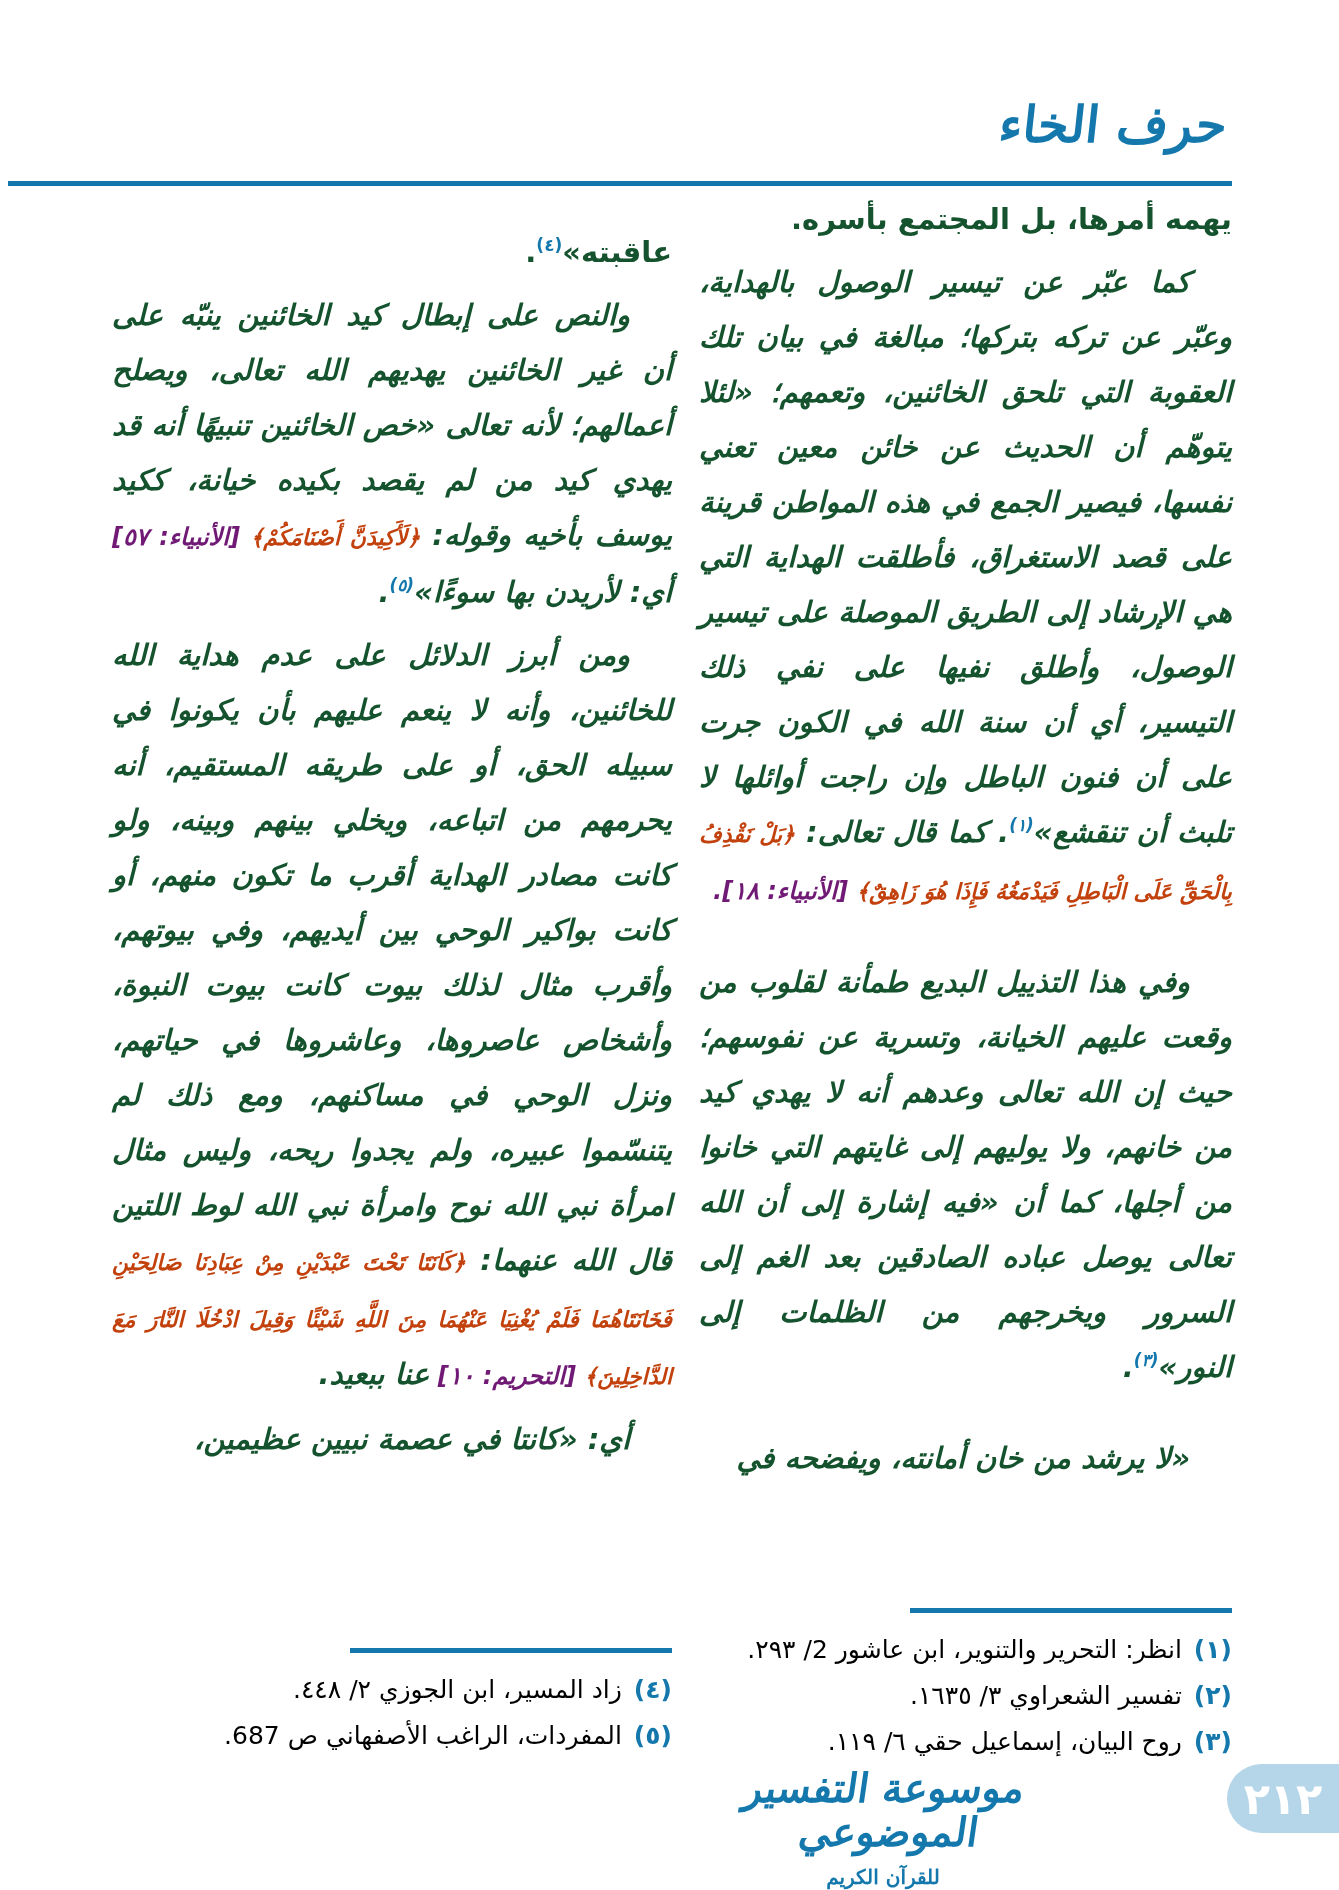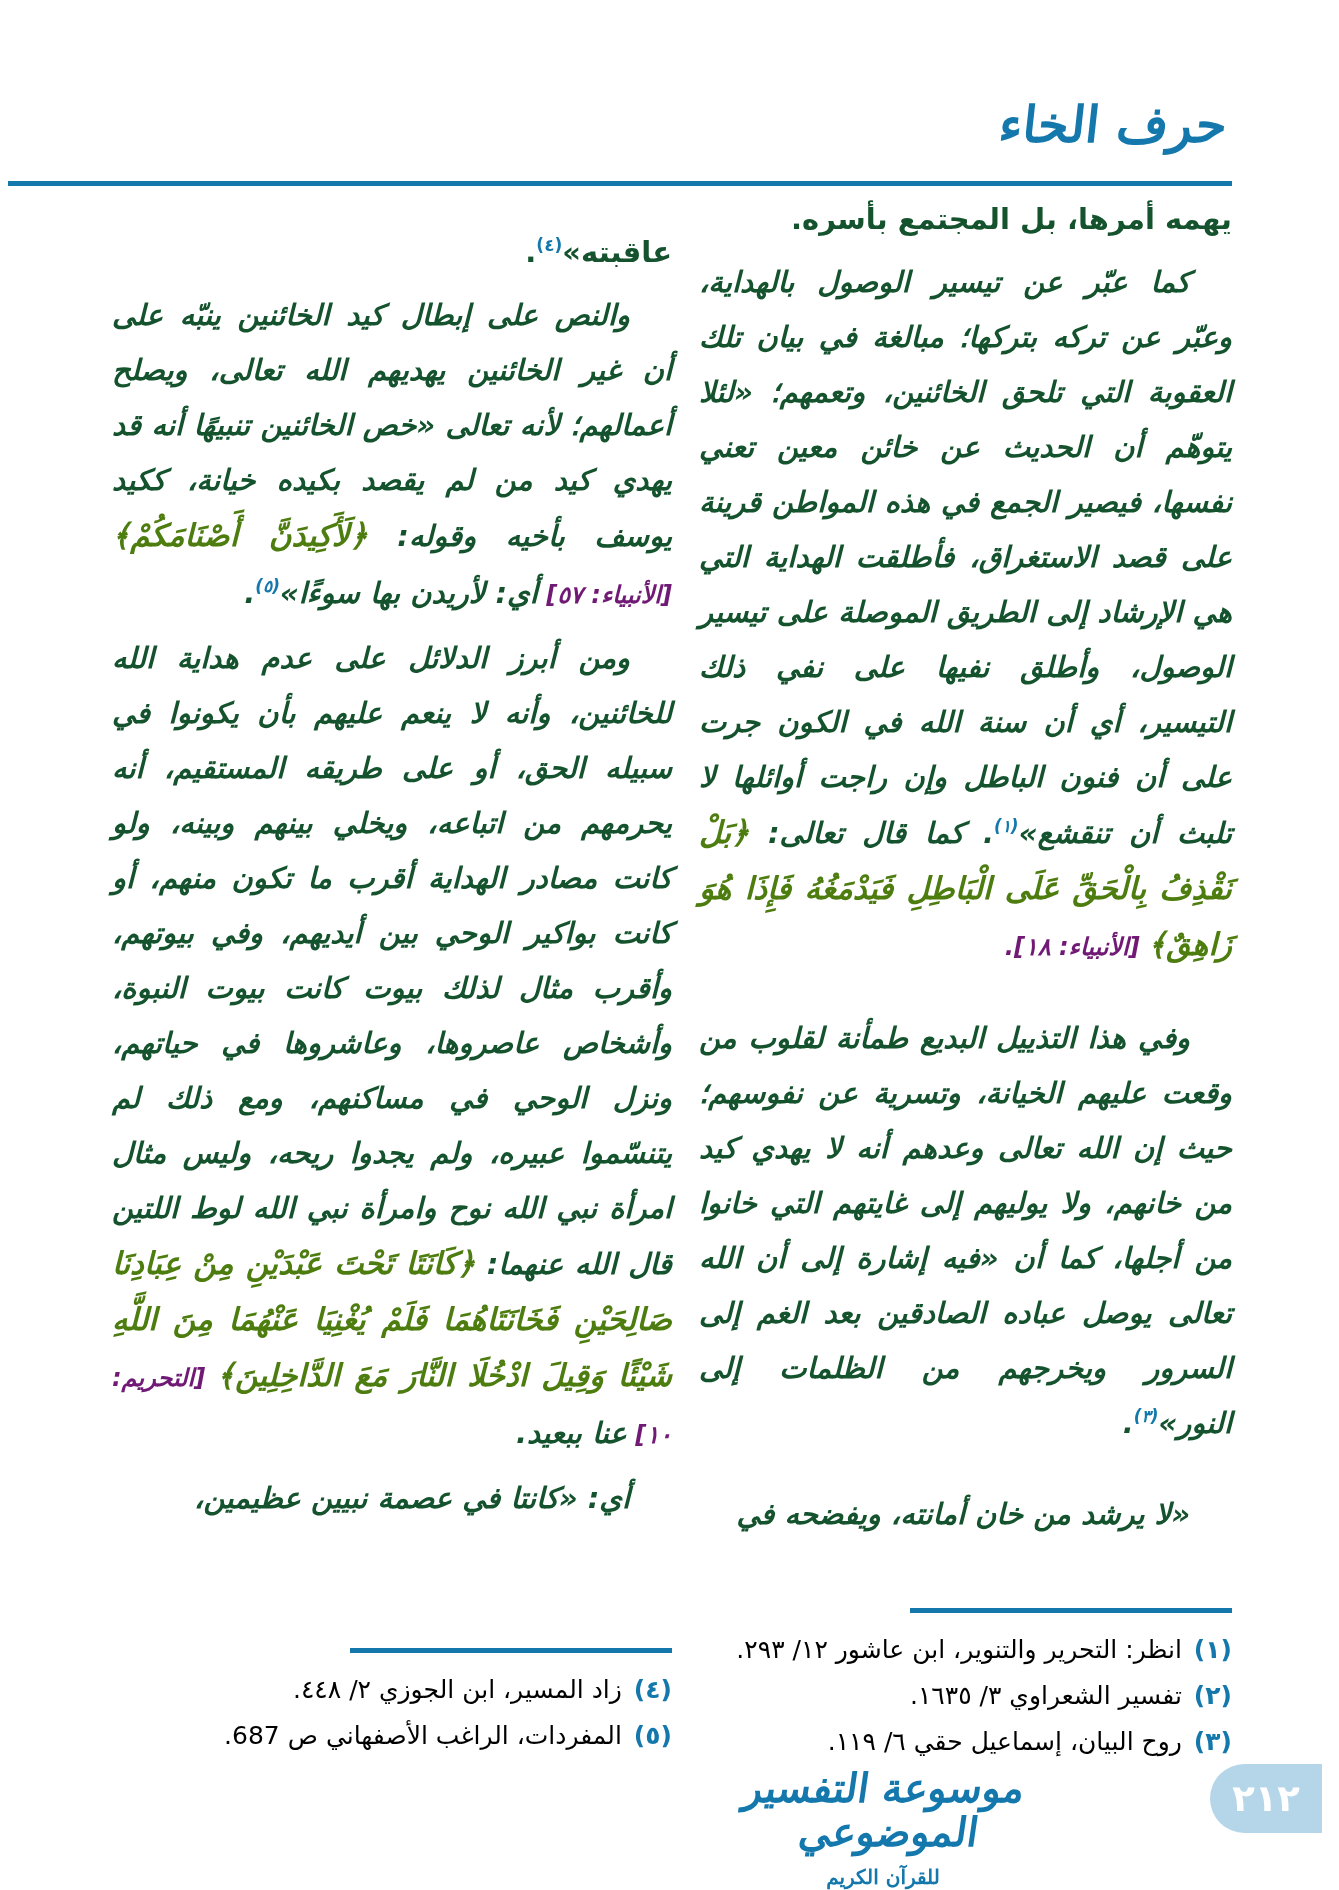"﴿لَأَكِيدَنَّ أَصْنَامَكُمْ﴾" .quran { color: #4d7c0f -> #c2410c; font-size: 31px -> 22px }
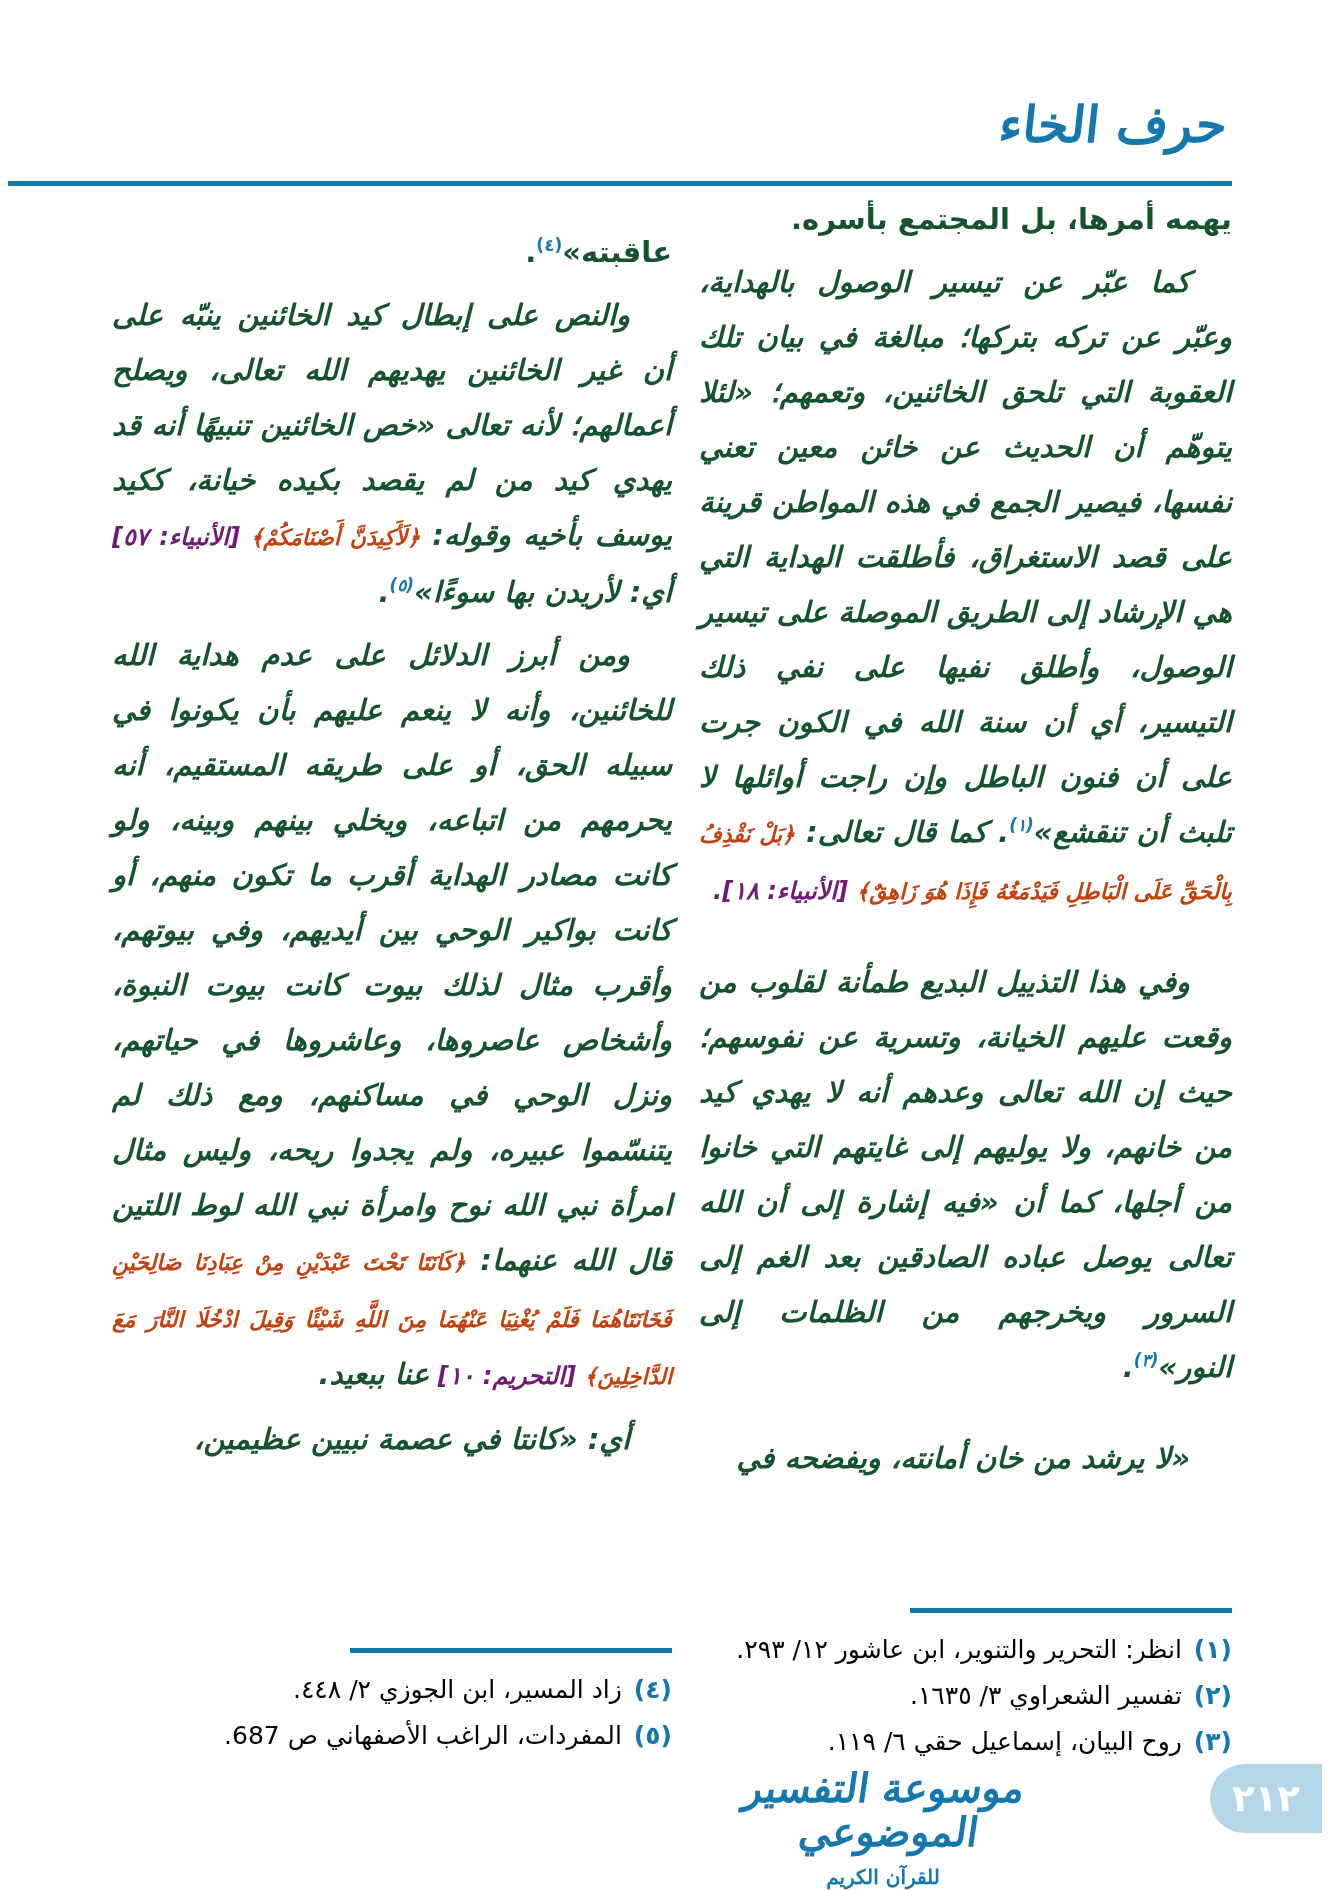"انظر: التحرير والتنوير، ابن عاشور" span.fn-text { text: ١٢/ -> 2/ }
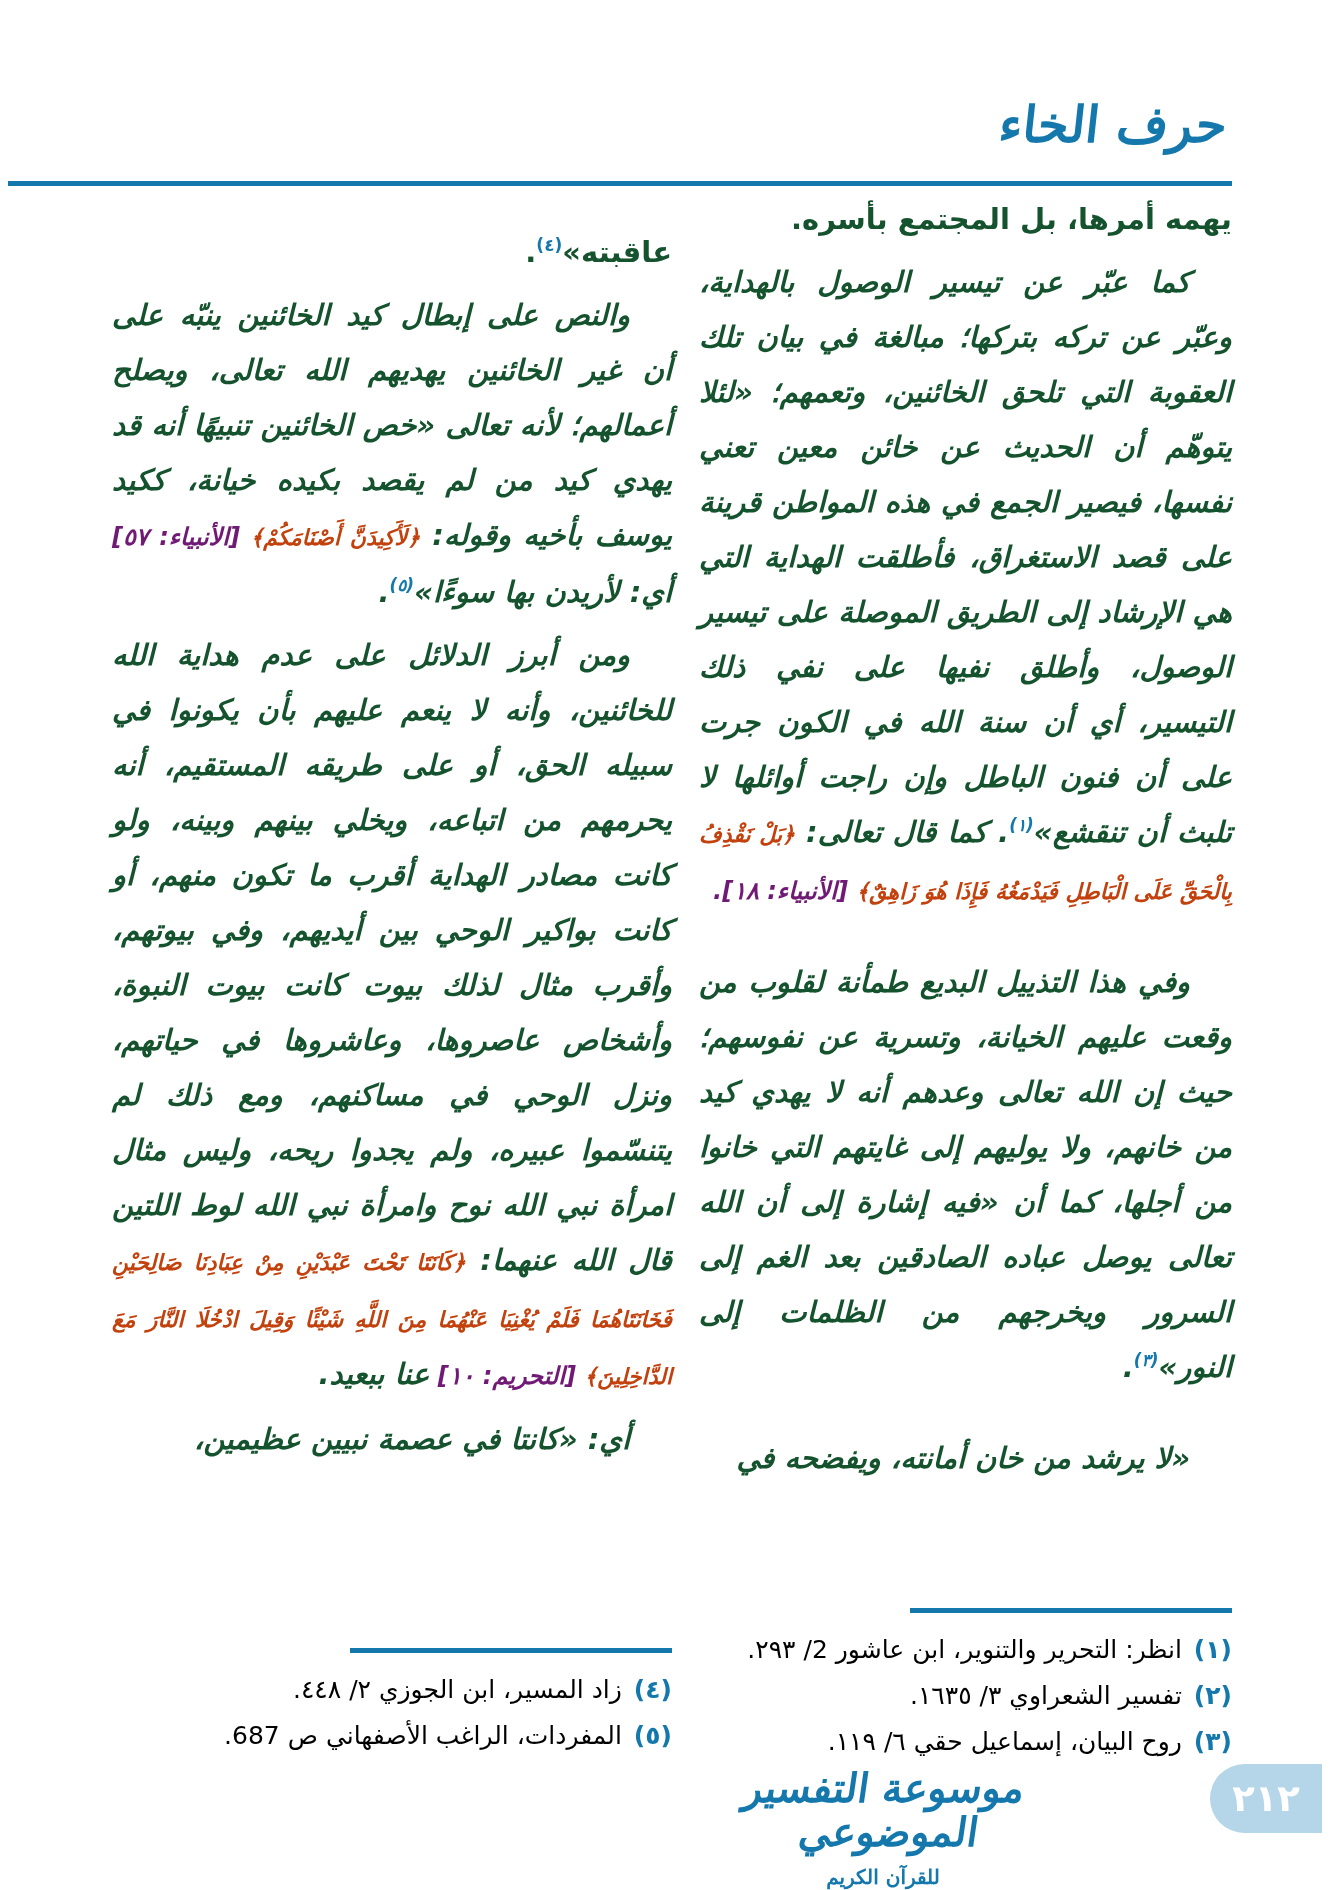"٢١٢" .page-badge { font-size: 37px -> 43px; right: 17px -> 0 }
